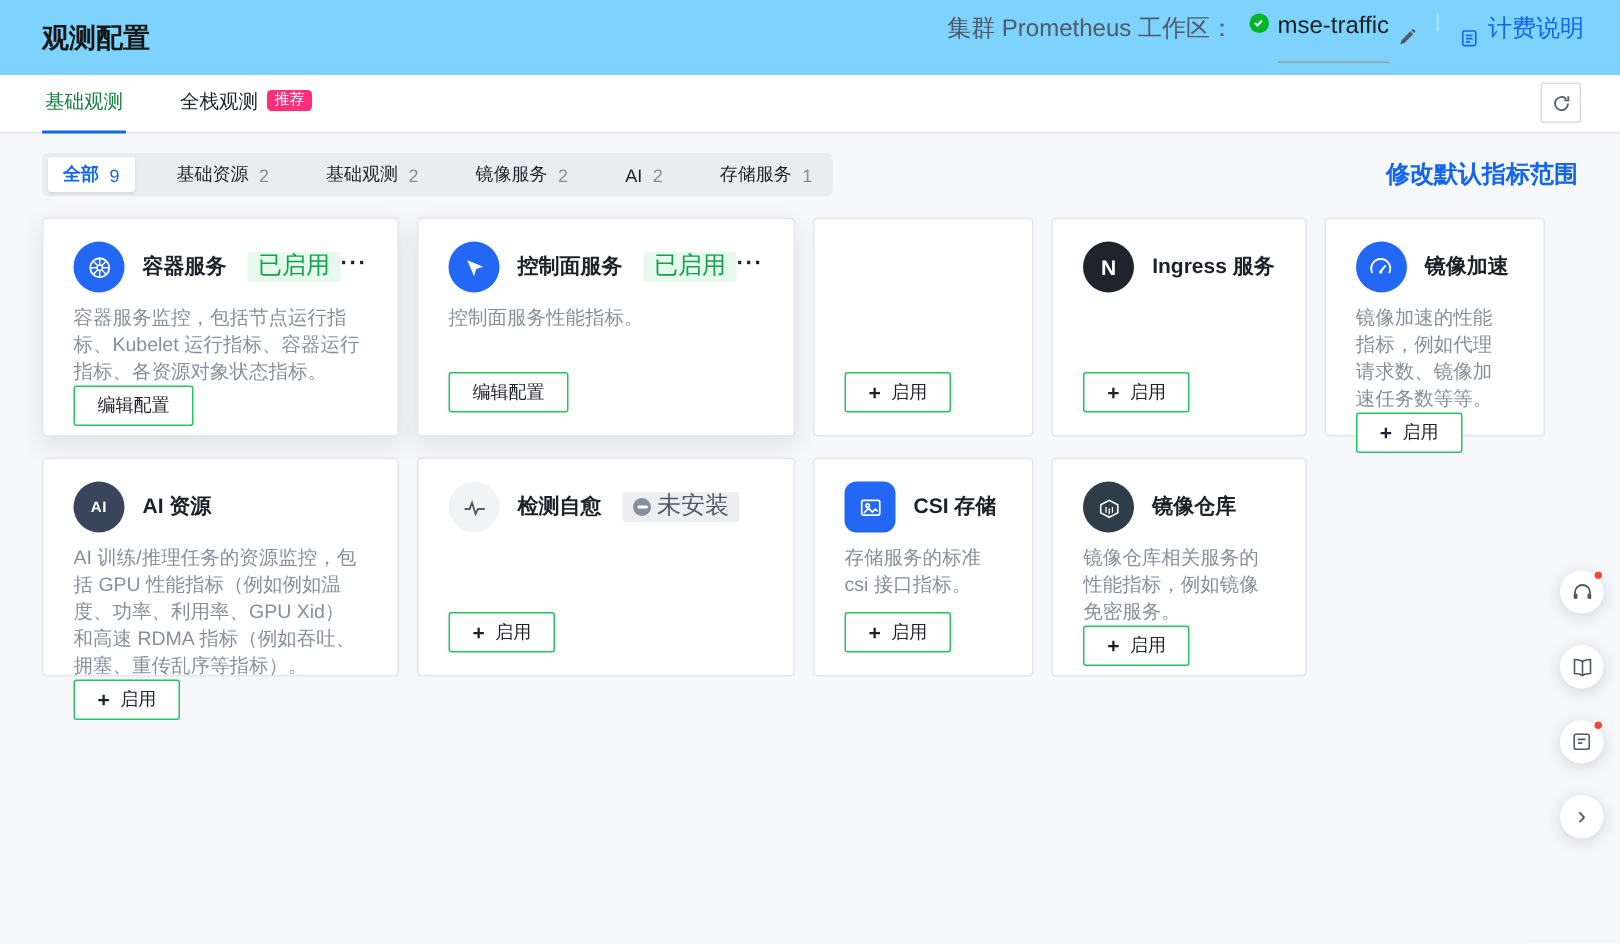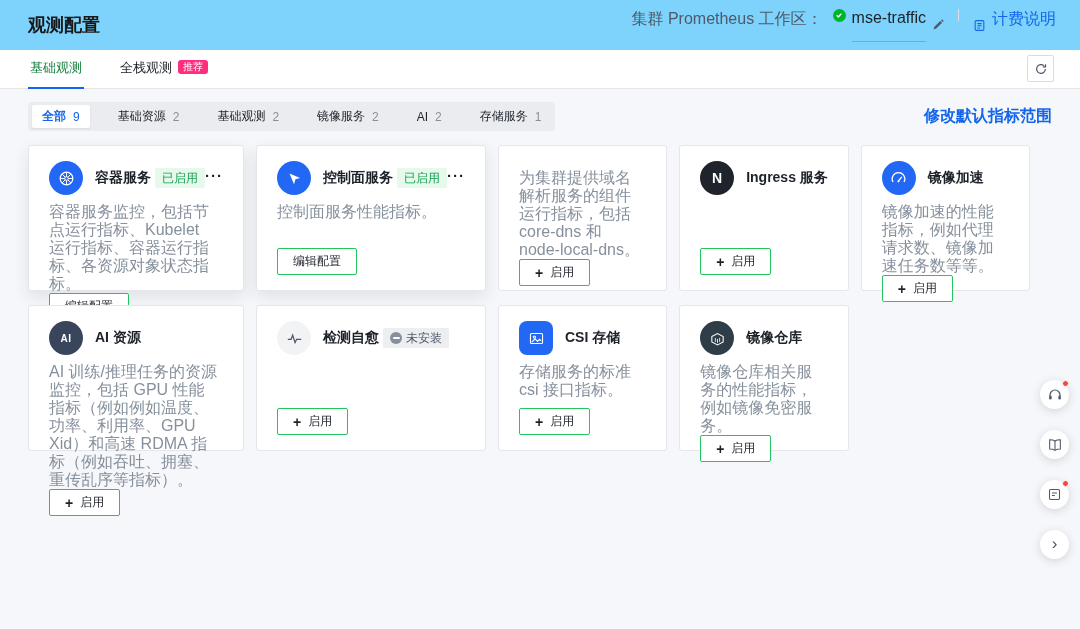"已启用" .status { font-size: 12px -> 16px; margin-left: 4px -> 14px }
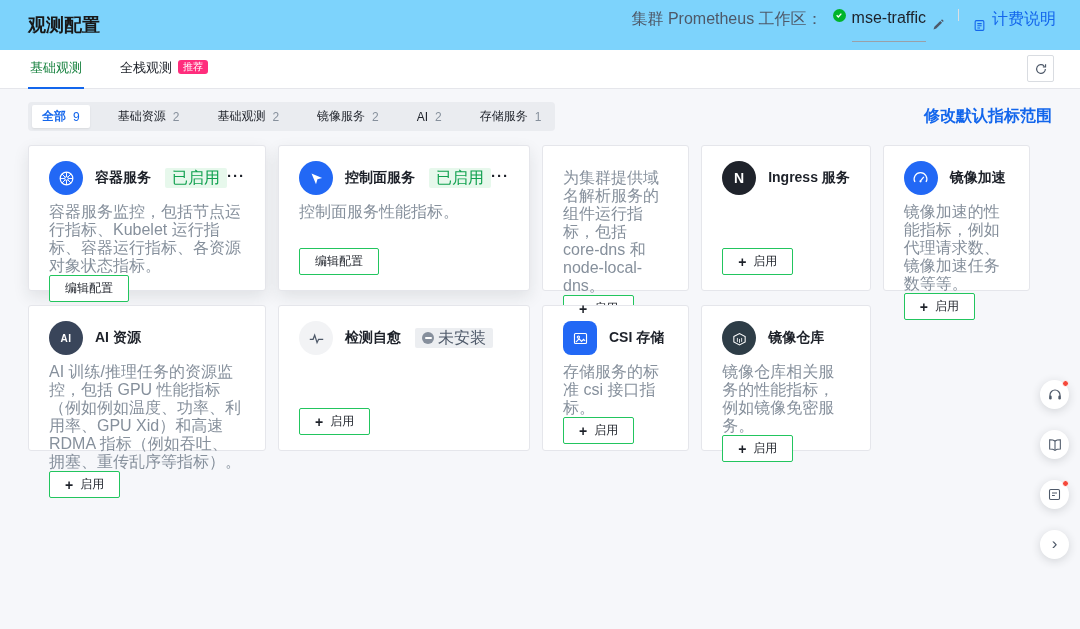"为集群提供域名解析服务的组件运行指标，包括 core-dns 和" p.cdesc { html: <p>为集群提供域名解析服务的组件运行指标，包括 core-dns 和 node-local-dns。</p> -> none }
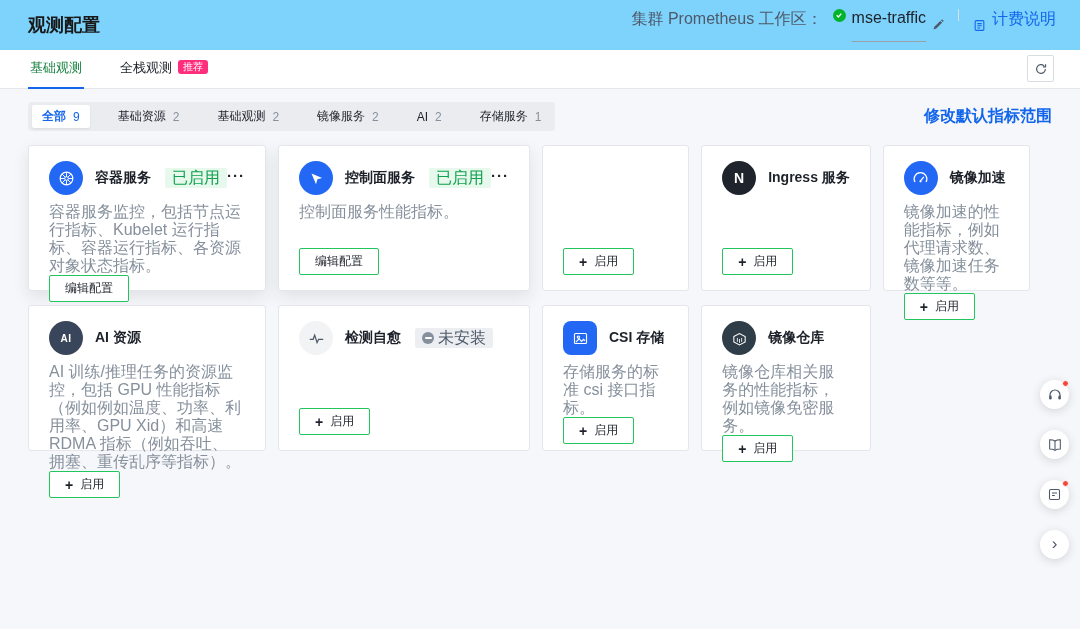"容器服务监控，包括节点运行指标、Kubelet" .cdesc { font-size: 16px -> 13px }
